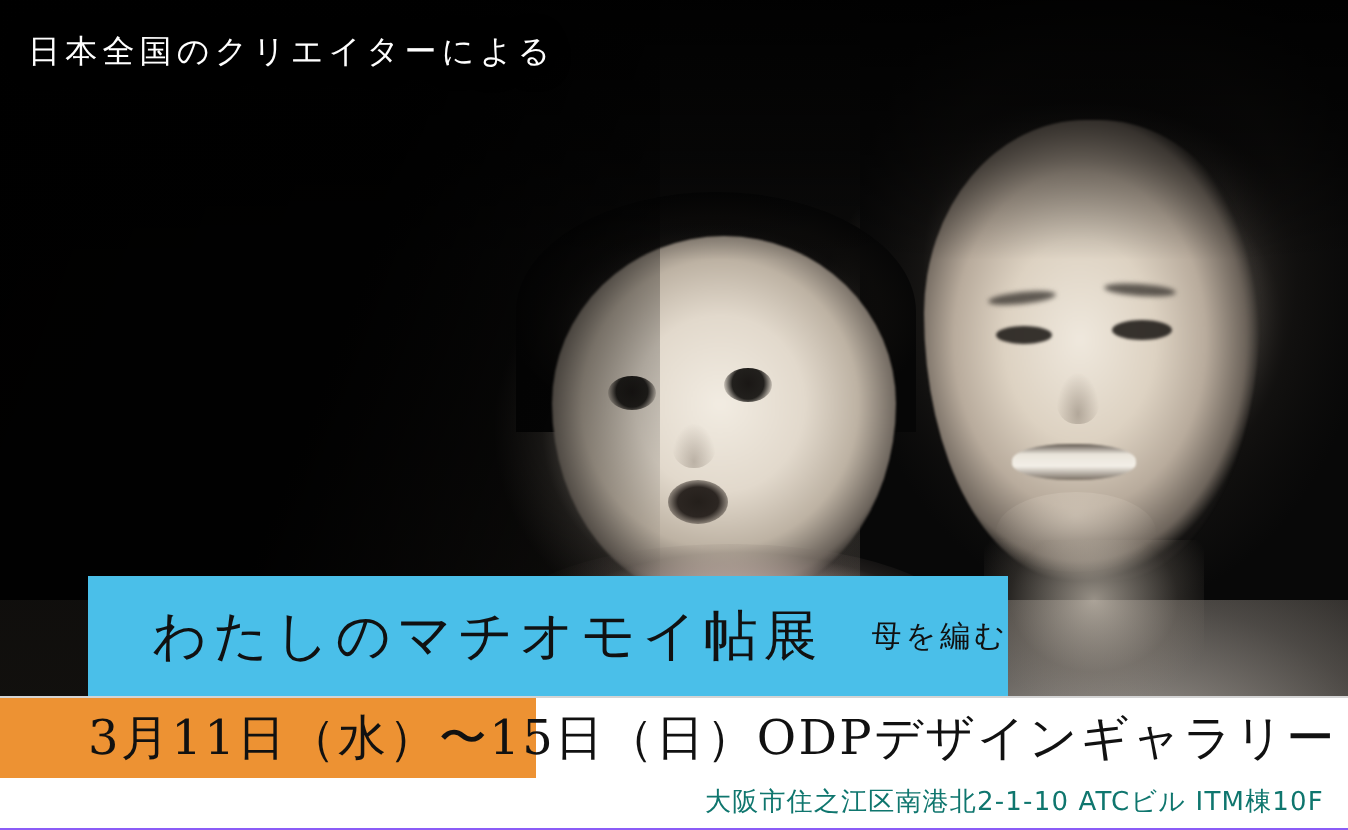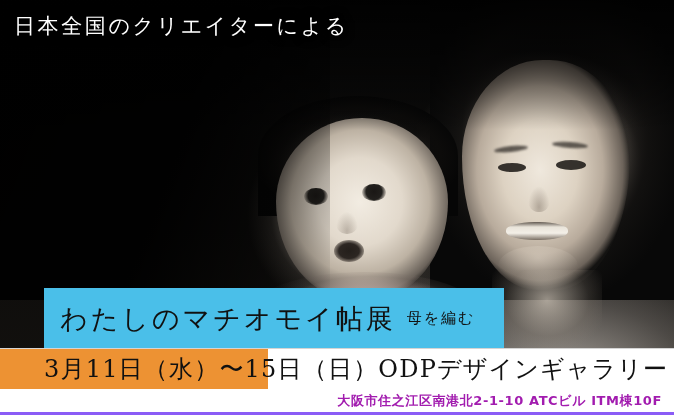"日本全国のクリエイターによる" .headline { font-size: 21px -> 16px }
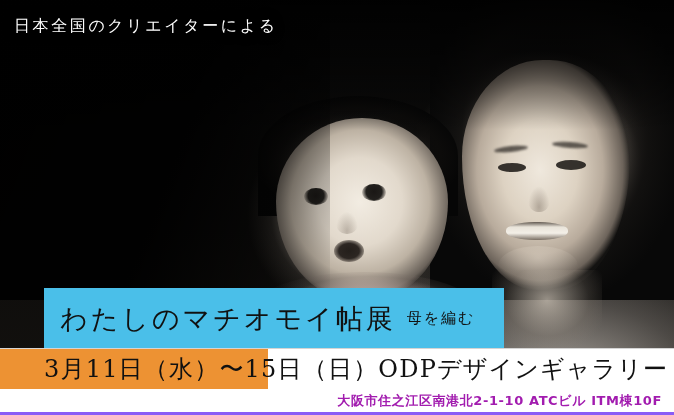"わたしのマチオモイ帖展" .title-banner { padding-left: 16px -> 32px }
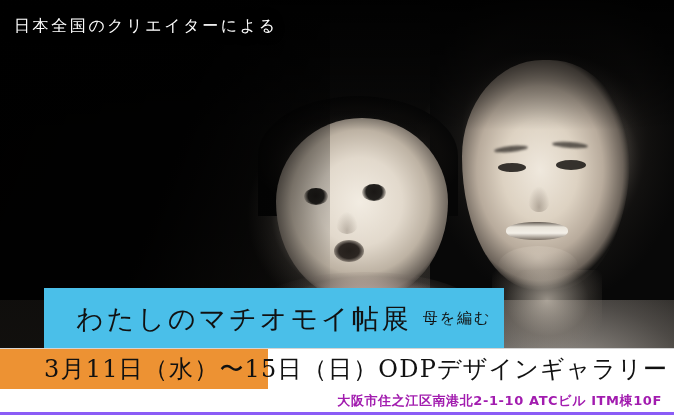"母を編む" .title-sub { margin-left: 11px -> 24px }
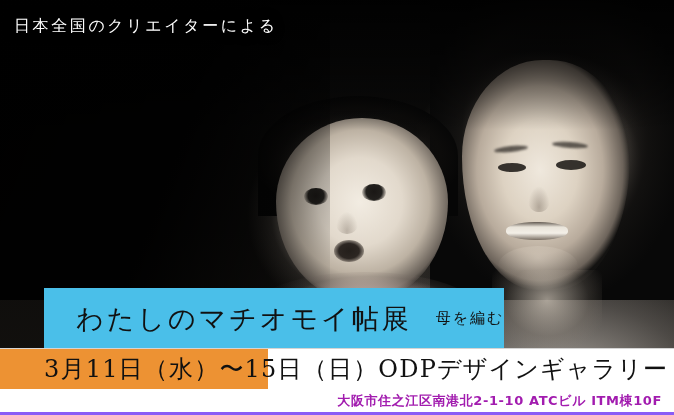"3月11日（水）〜15日（日）ODPデザインギャラリー" .info-strip { border-bottom: 3px solid #8b5cf6 -> 1px solid #8b5cf6 }
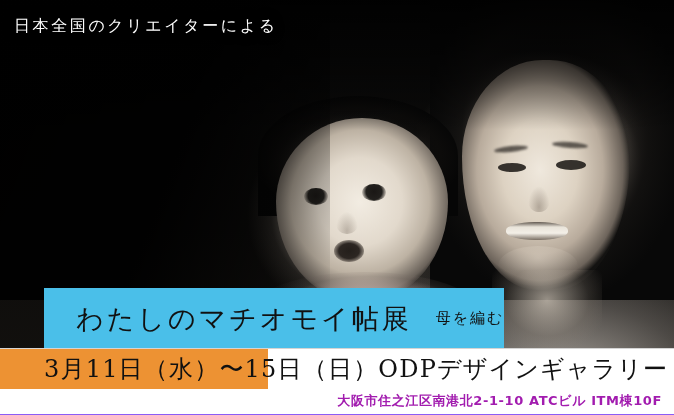"大阪市住之江区南港北2-1-10 ATCビル ITM棟10F" .info-address { color: #a21caf -> #0f766e; font-weight: bold -> none }
